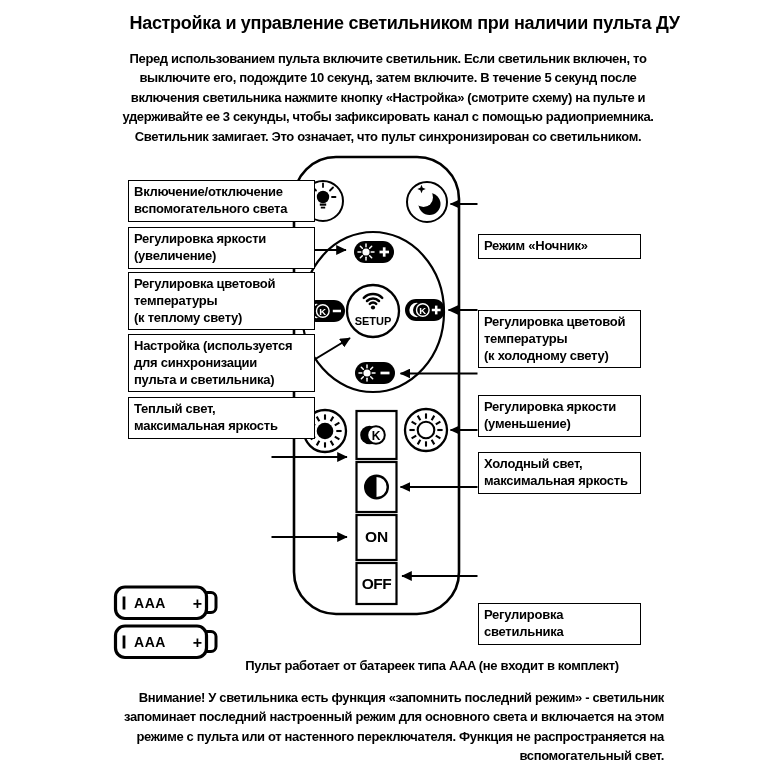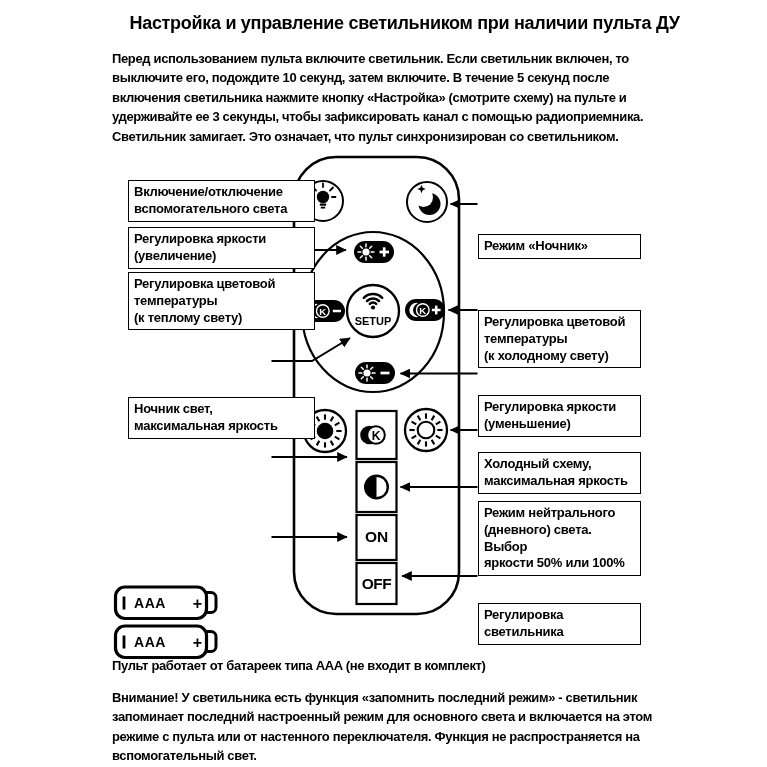"Перед использованием пульта включите" .intro { text-align: none -> center }
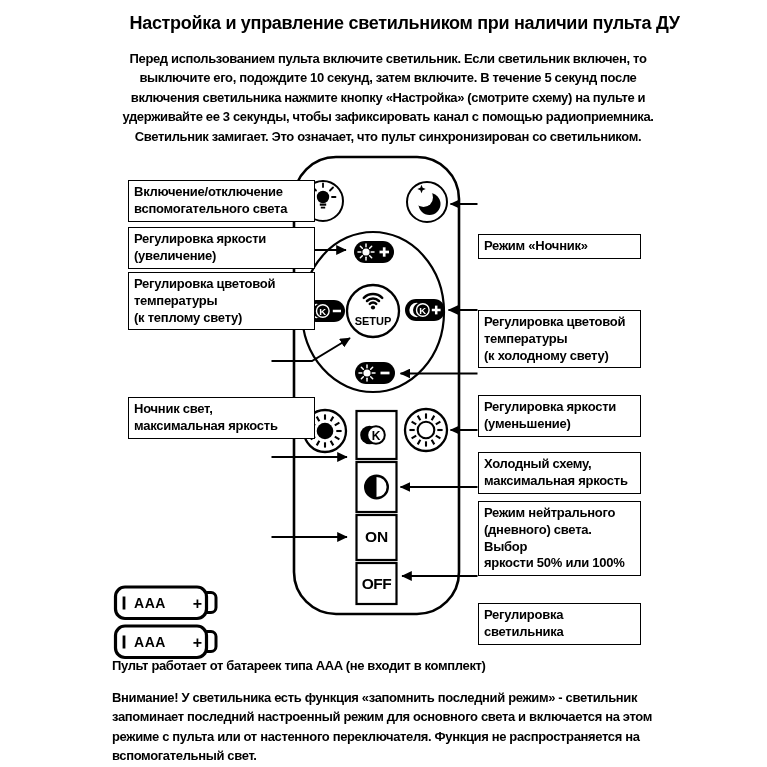"Настройка (используется" div.callout { html: none -> <div>Настройка (используется для синхронизации пульта и светильника)</div> }
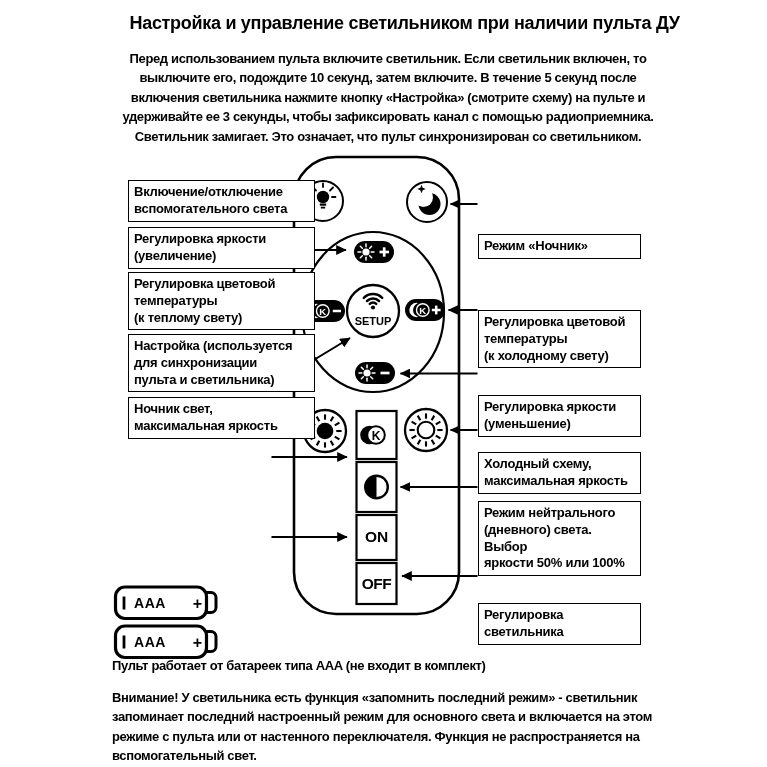"Ночник свет," div.callout { text: Ночник -> Теплый }
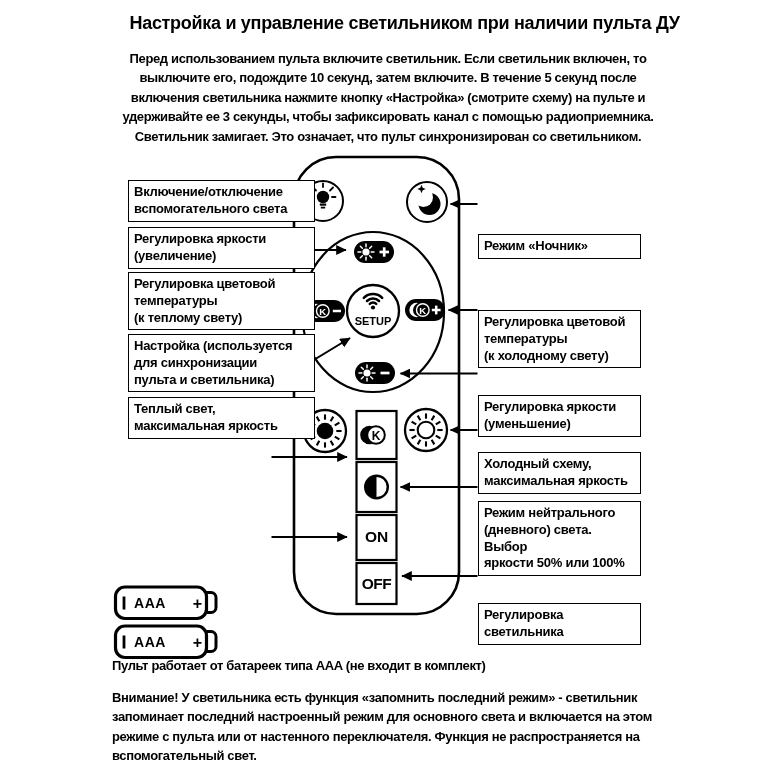"Холодный схему," div.callout { text: схему -> свет }
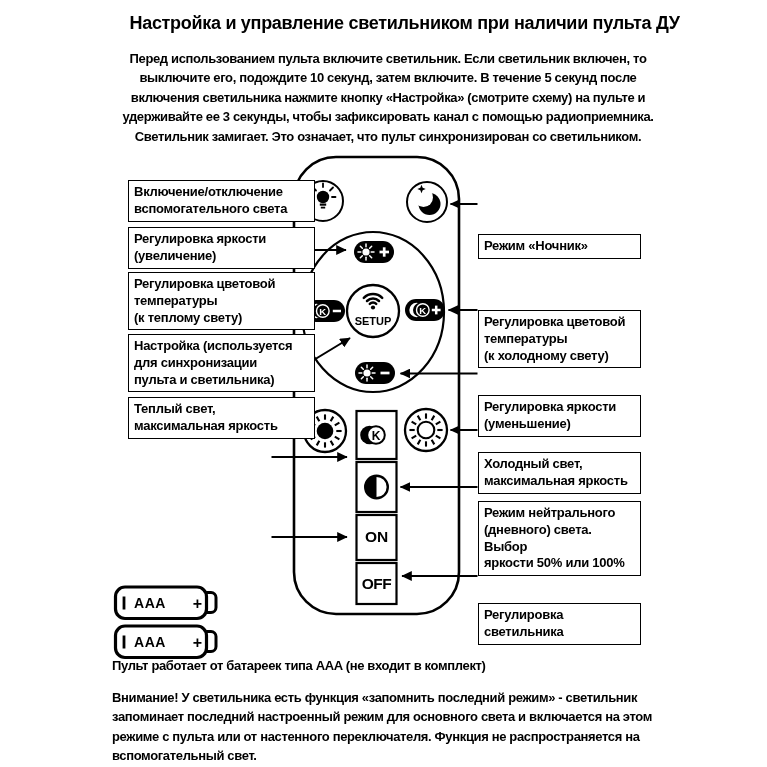"Режим нейтрального" div.callout { html: <div>Режим нейтрального (дневного) света. Выбор яркости 50% или 100%</div> -> none }
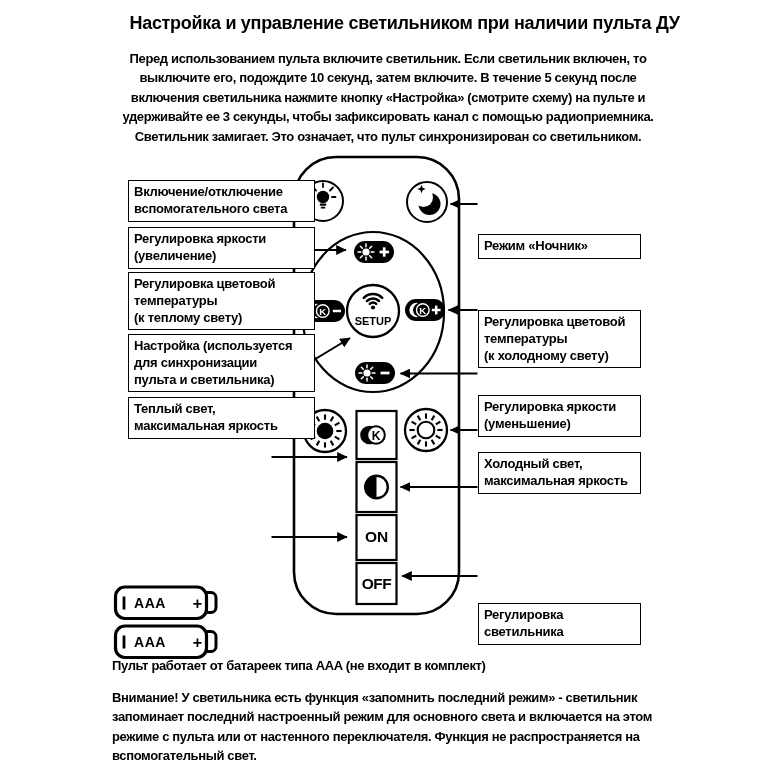"Пульт работает от батареек типа" .battery-note { text-align: none -> center }
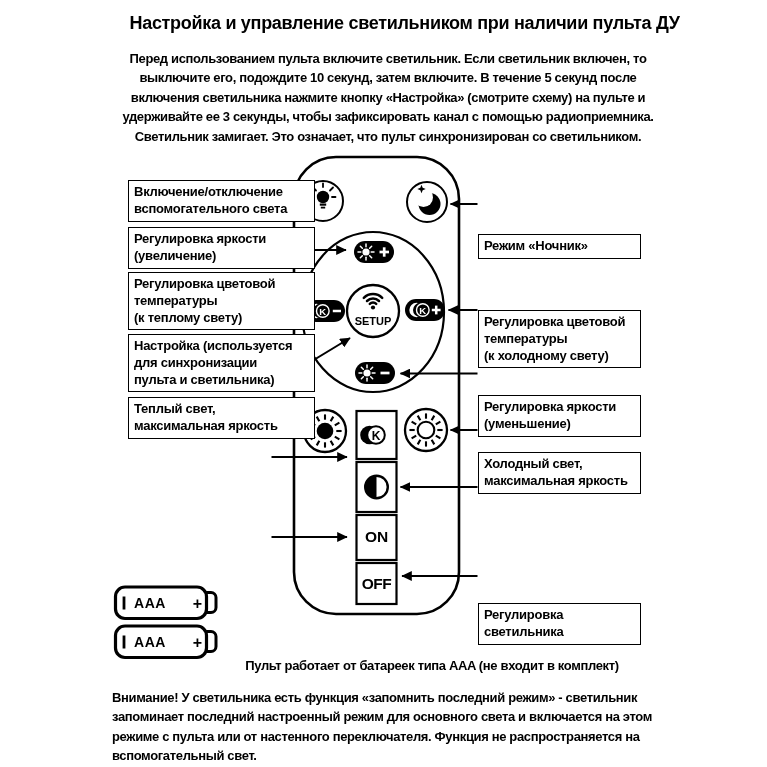"Внимание! У светильника есть функция" .warning { text-align: none -> right }
